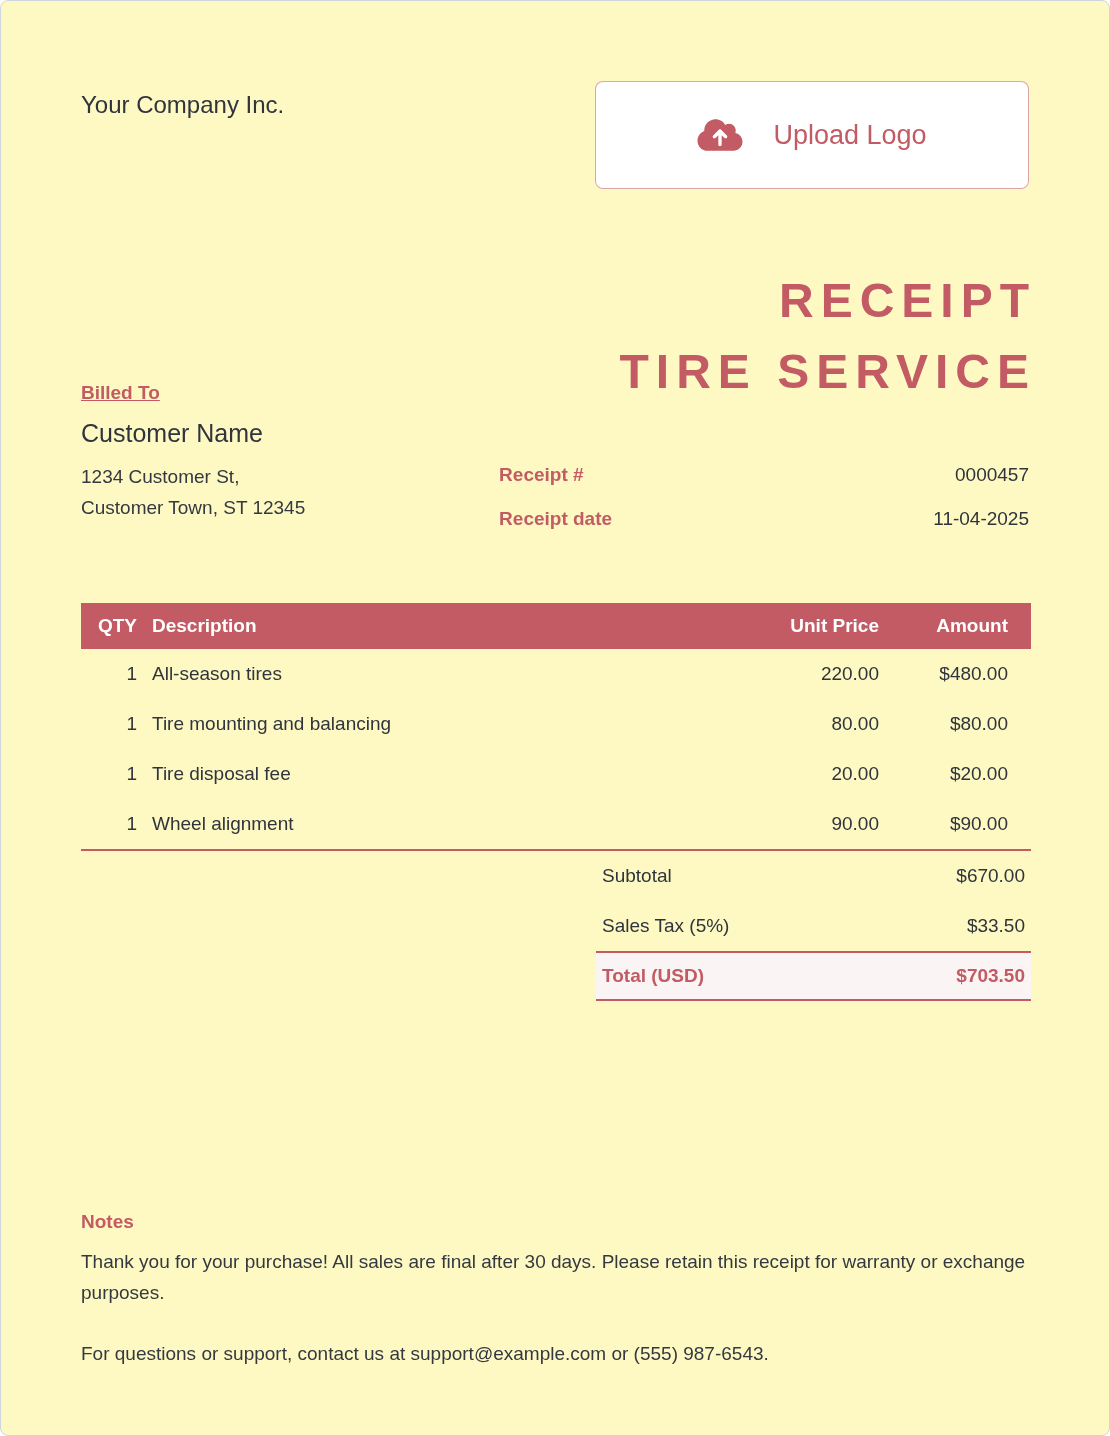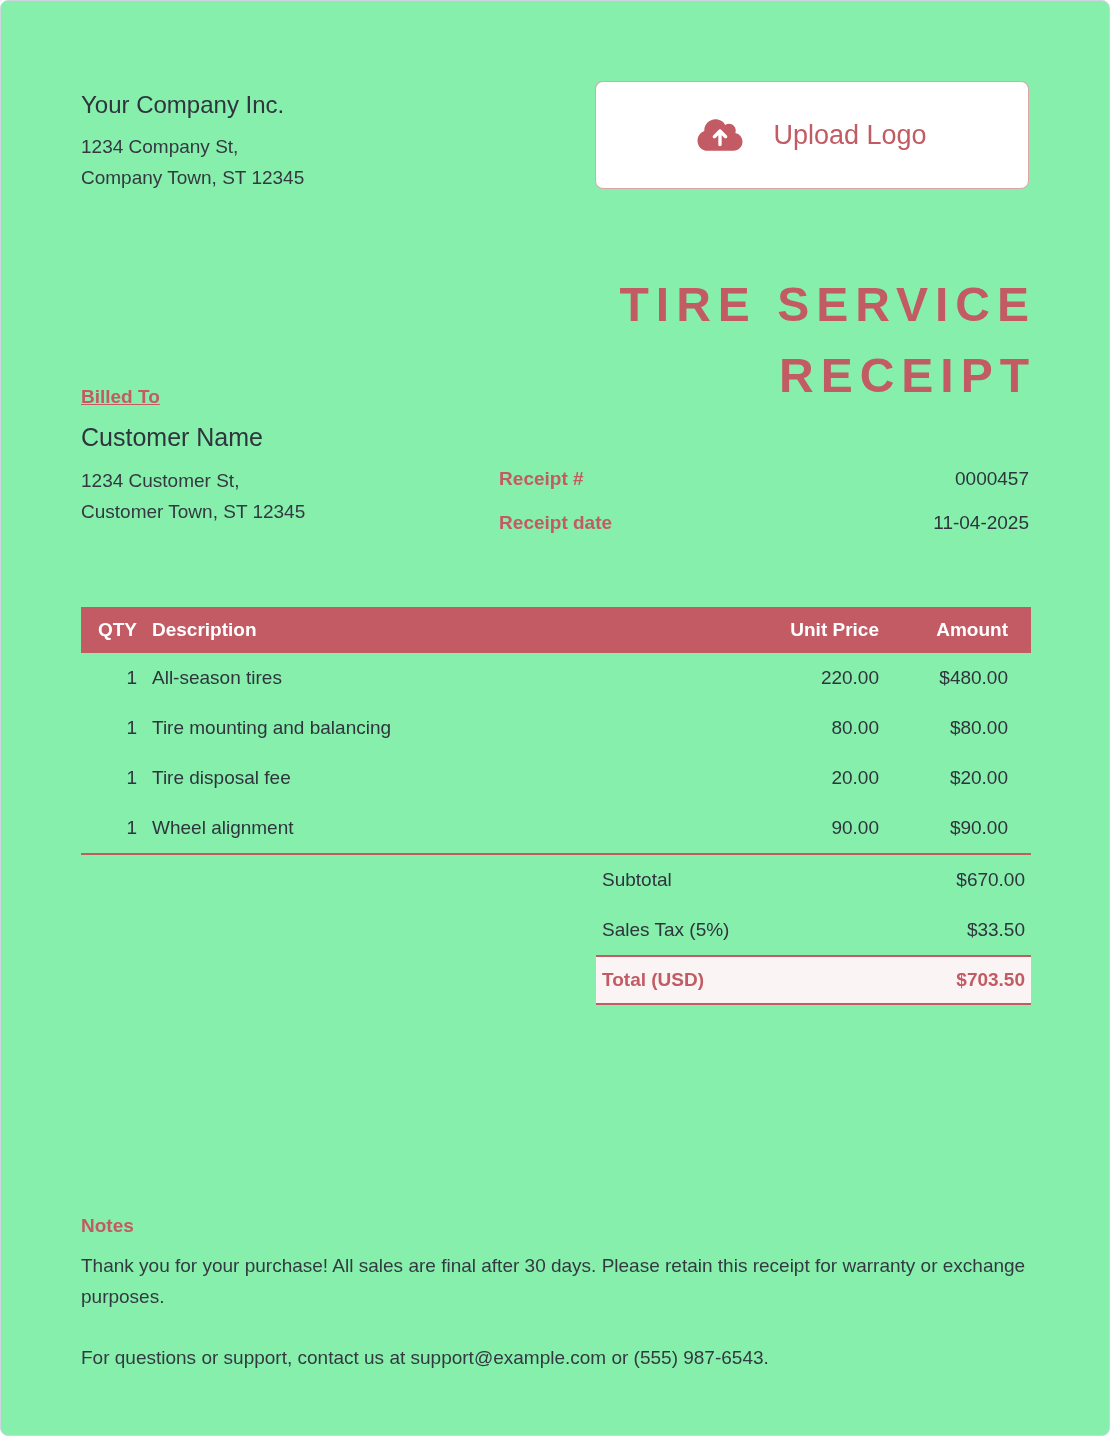"Your Company Inc." .page { background: #86efac -> #fef9c3 }
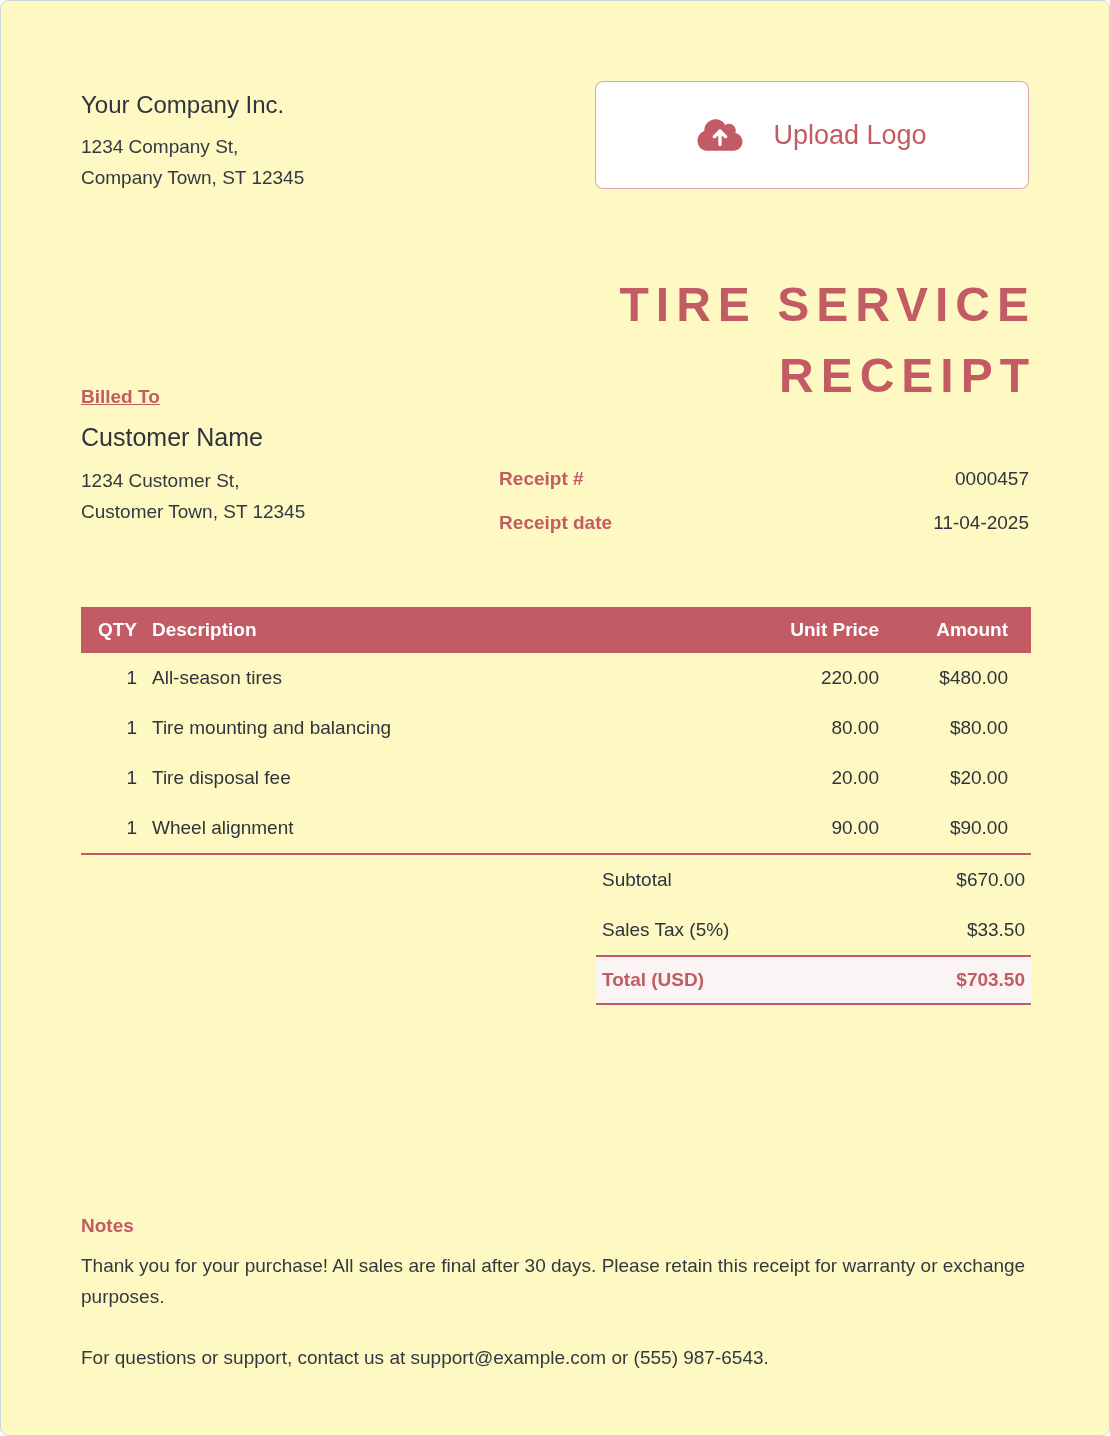"1234 Company St," div.company-address { html: <div> <div>1234 Company St,</div> <div>Company Town, ST 12345</div> </div> -> none }
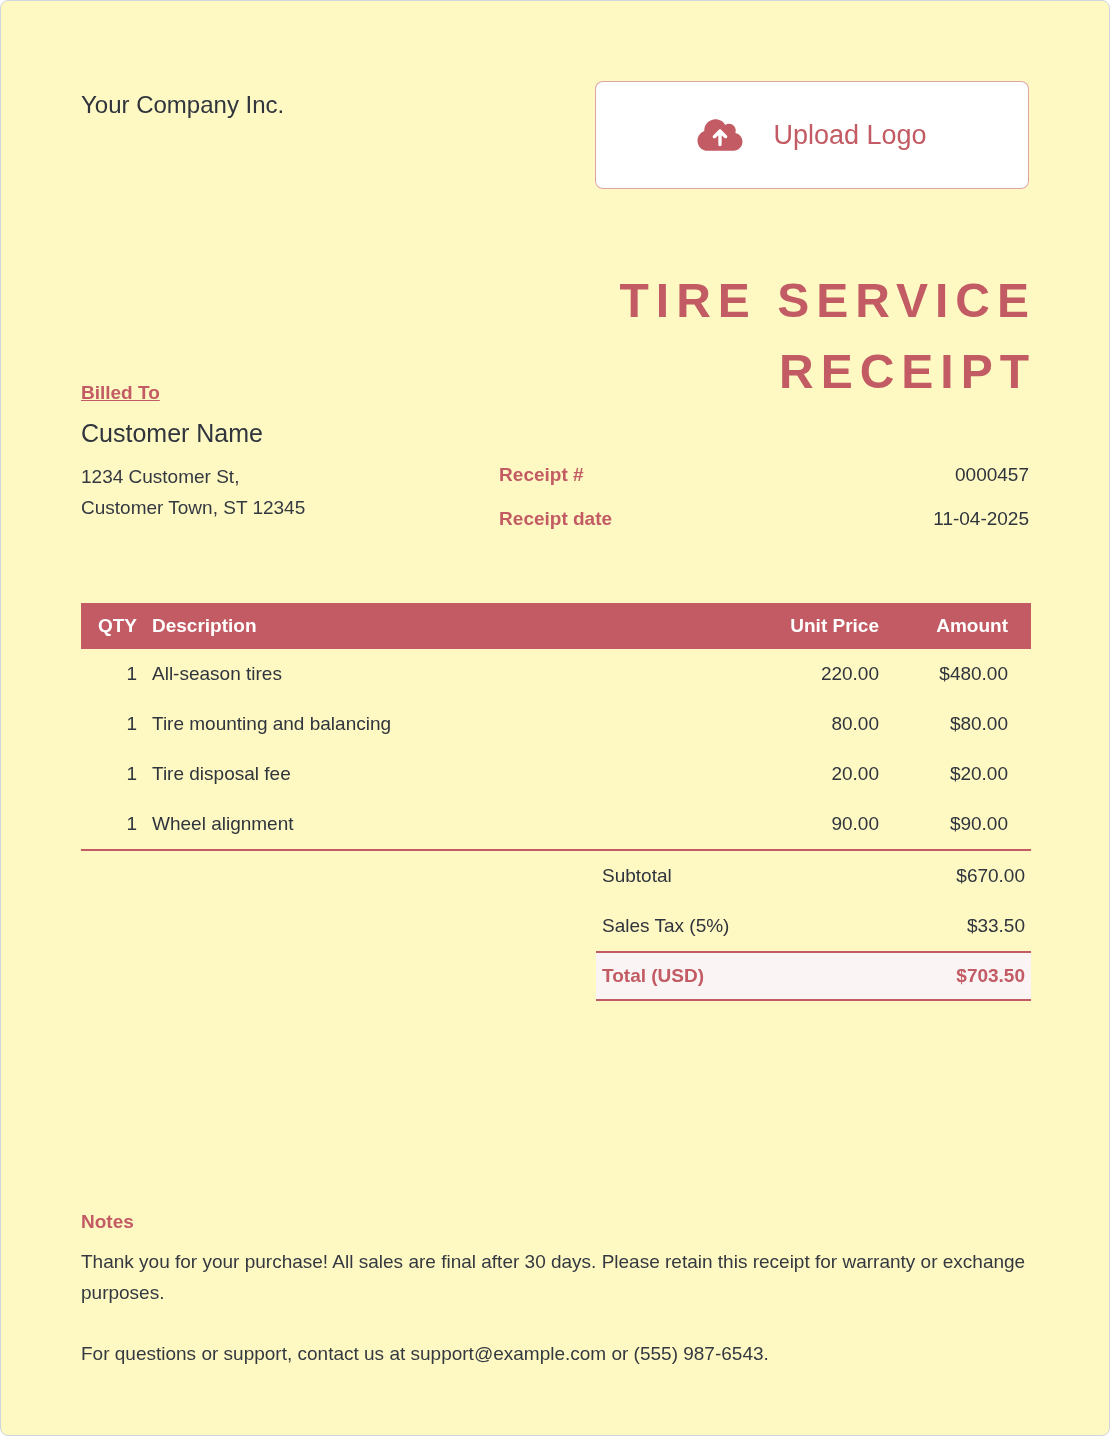"TIRE SERVICE" div { order: before "RECEIPT" -> after "RECEIPT" }
